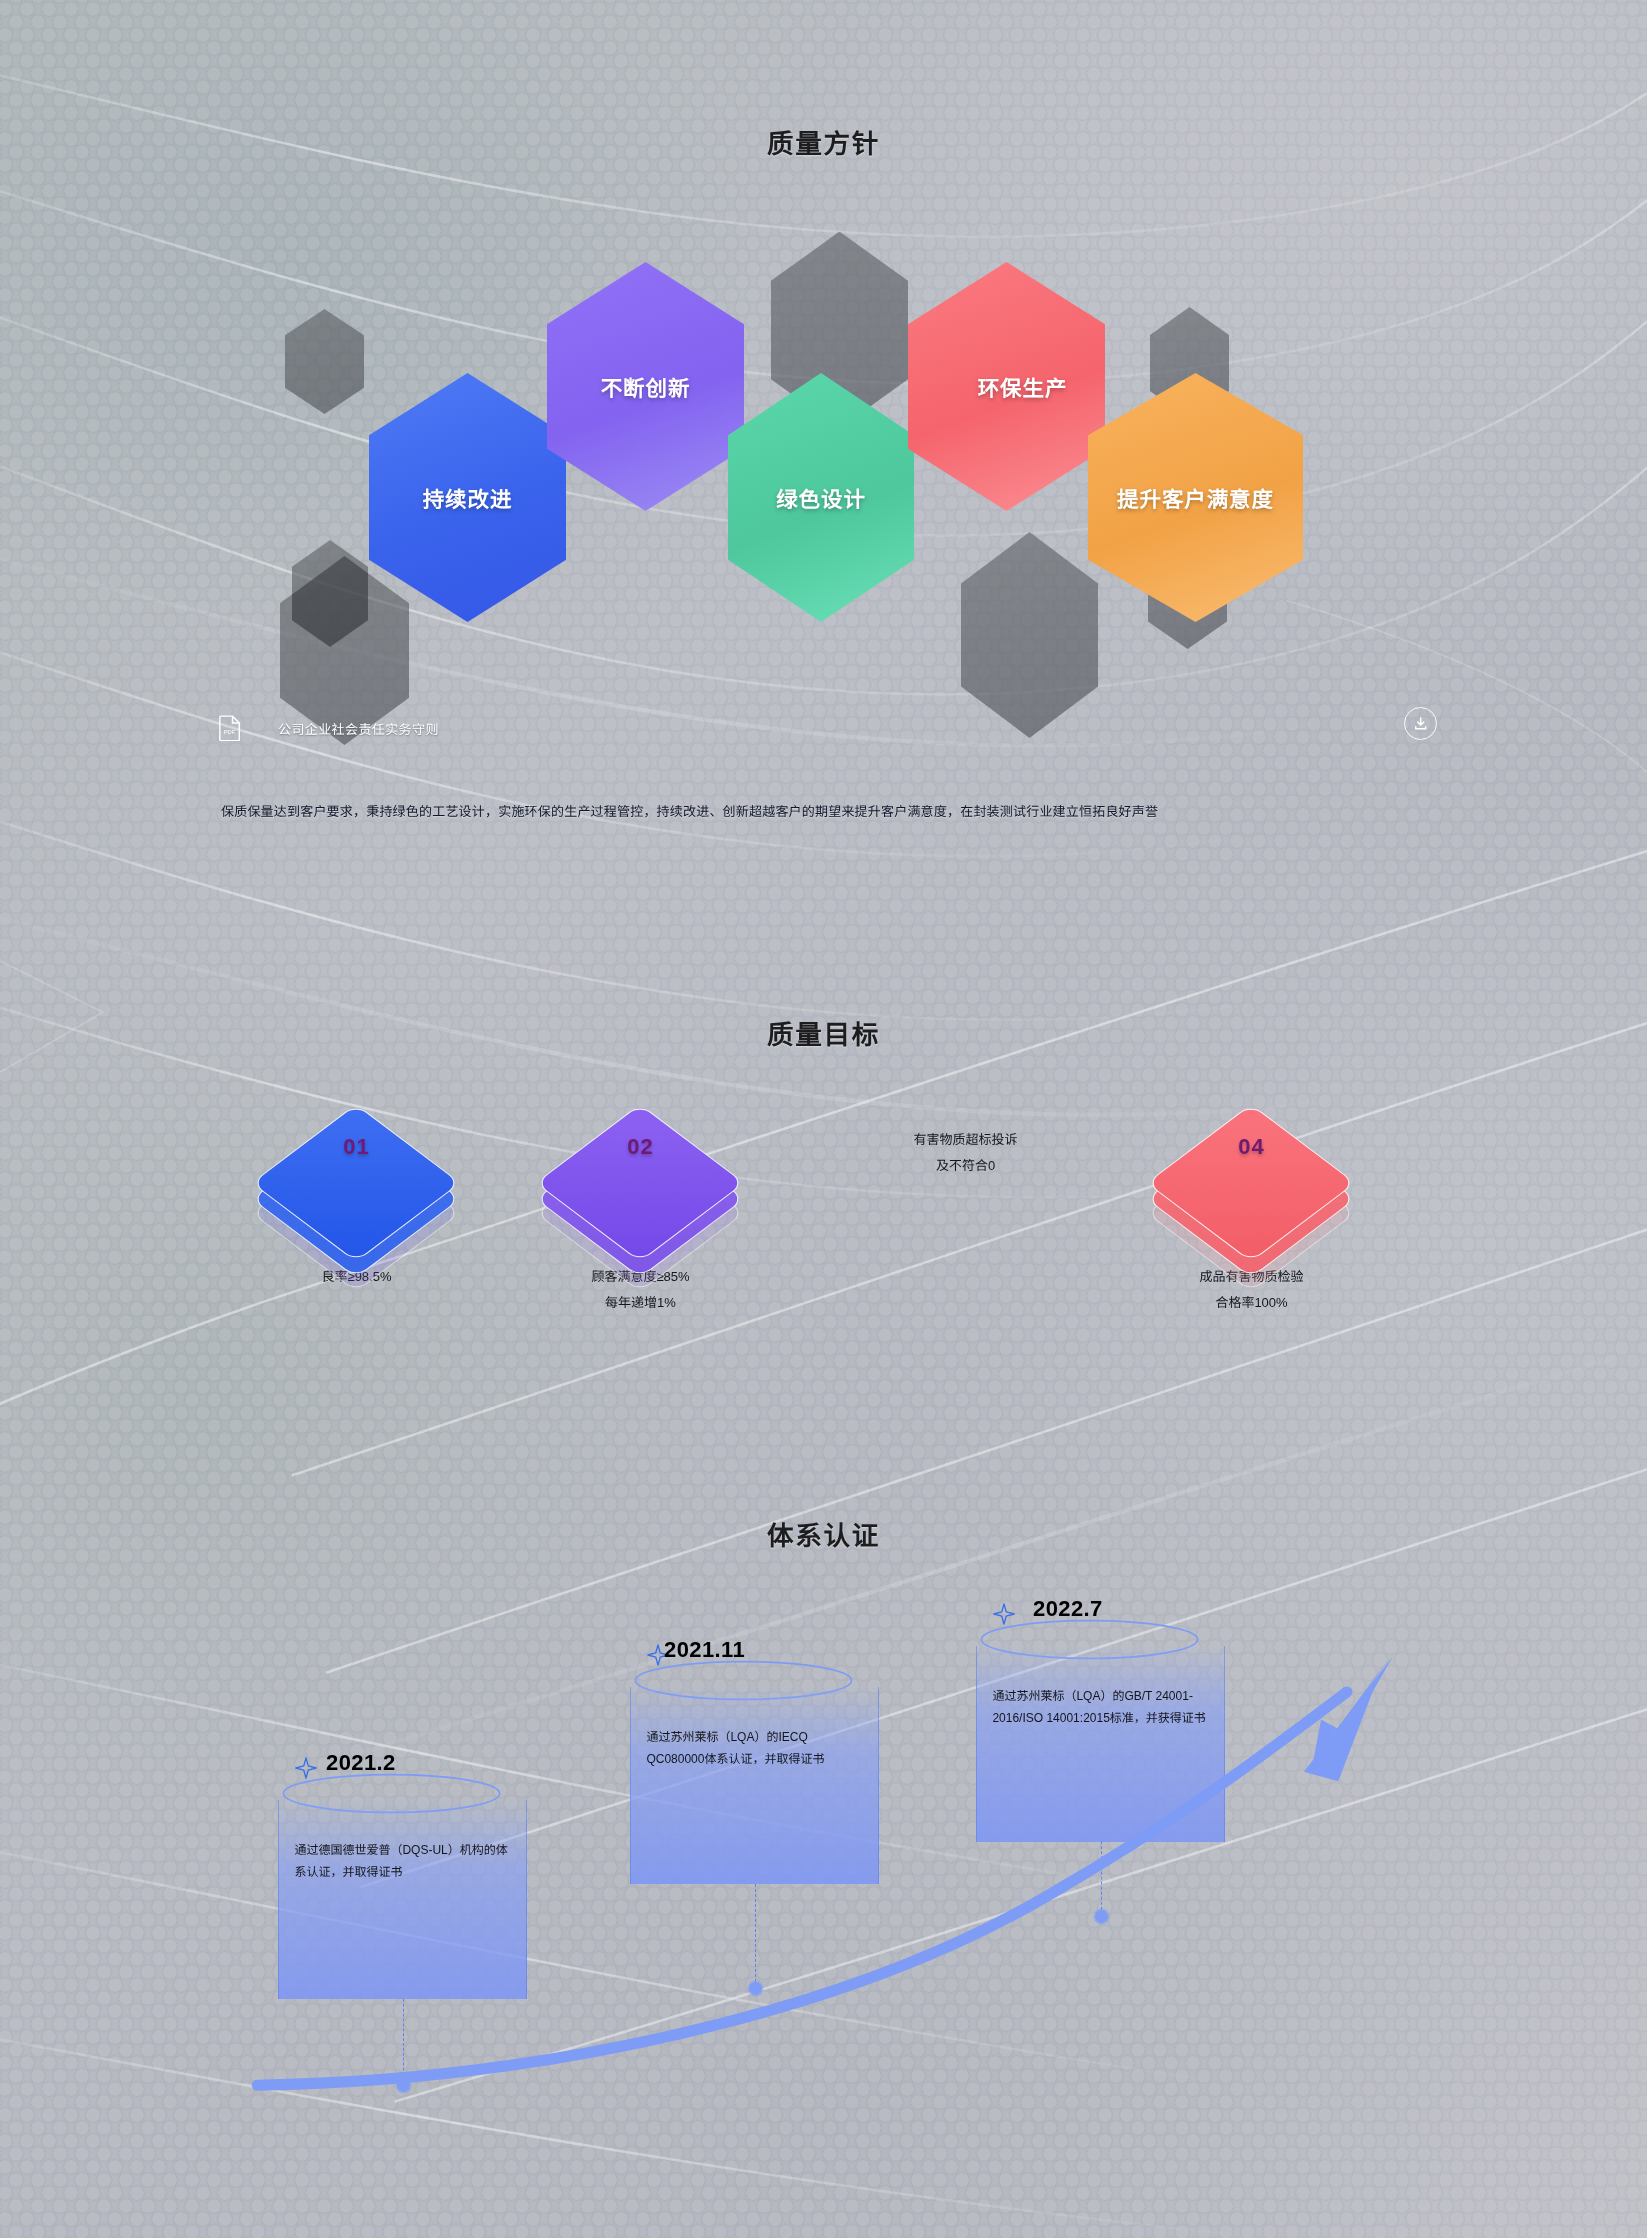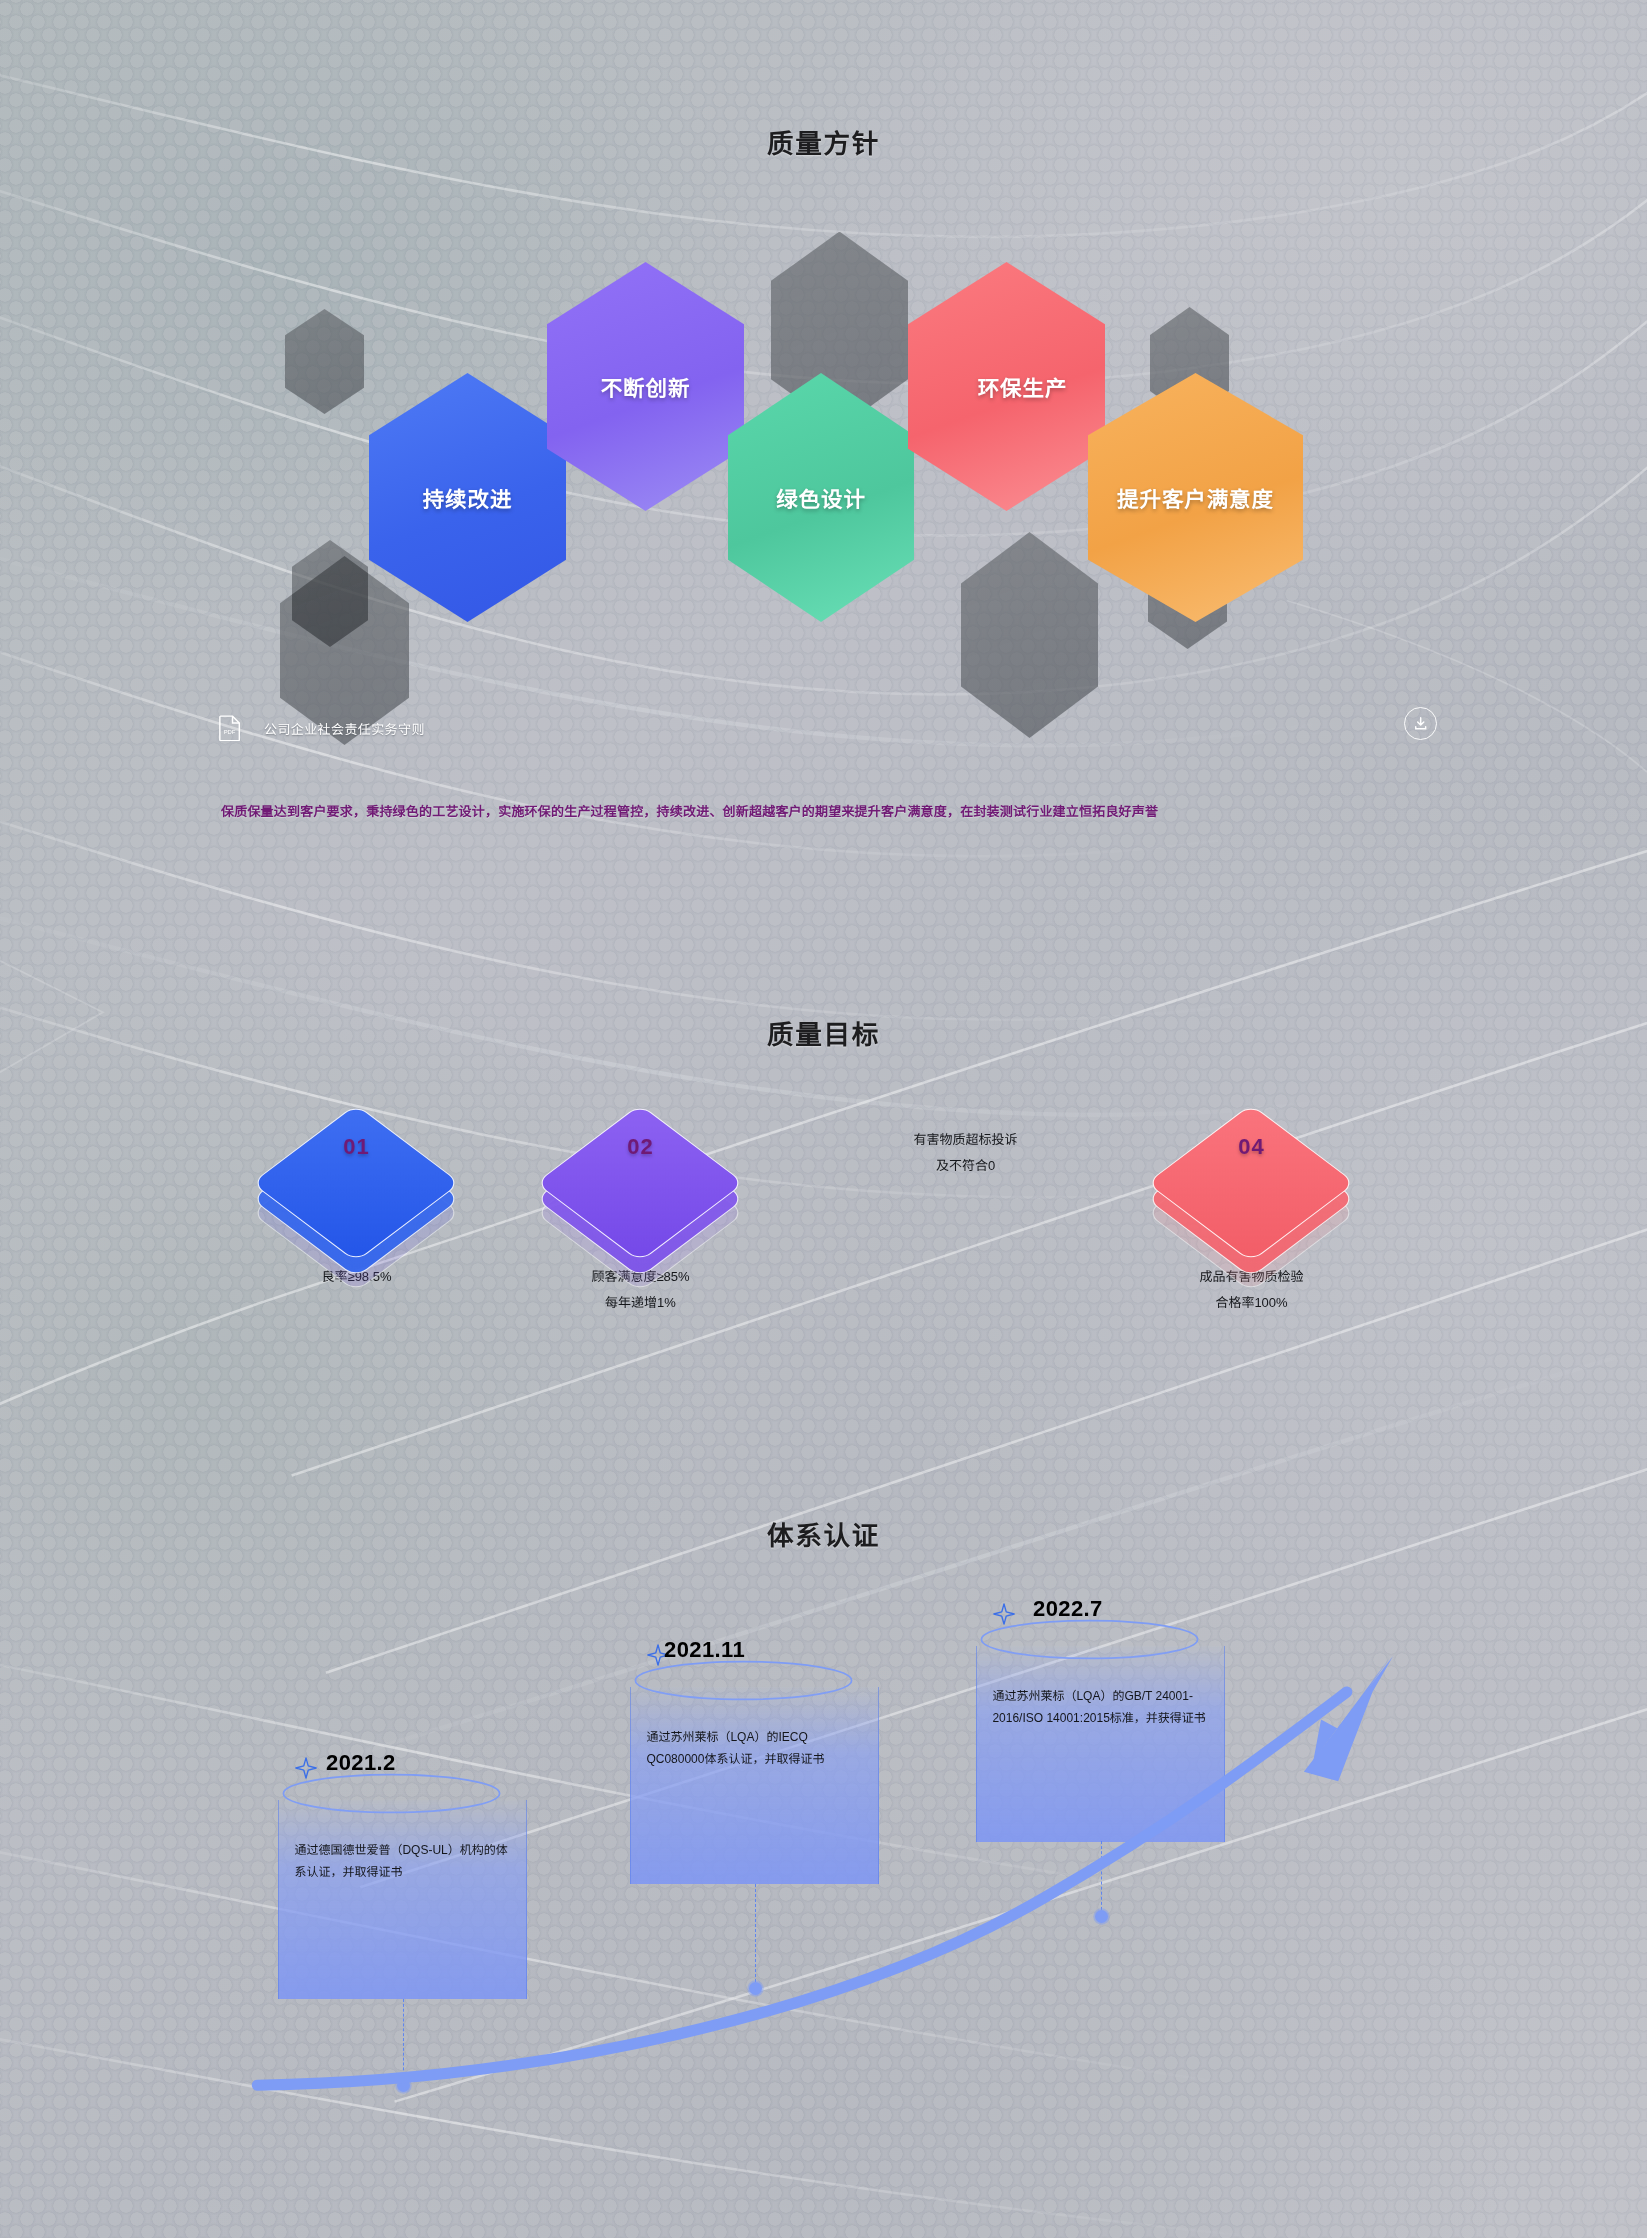"公司企业社会责任实务守则" #pdf-row .pdf-label { margin-left: 23px -> 37px }
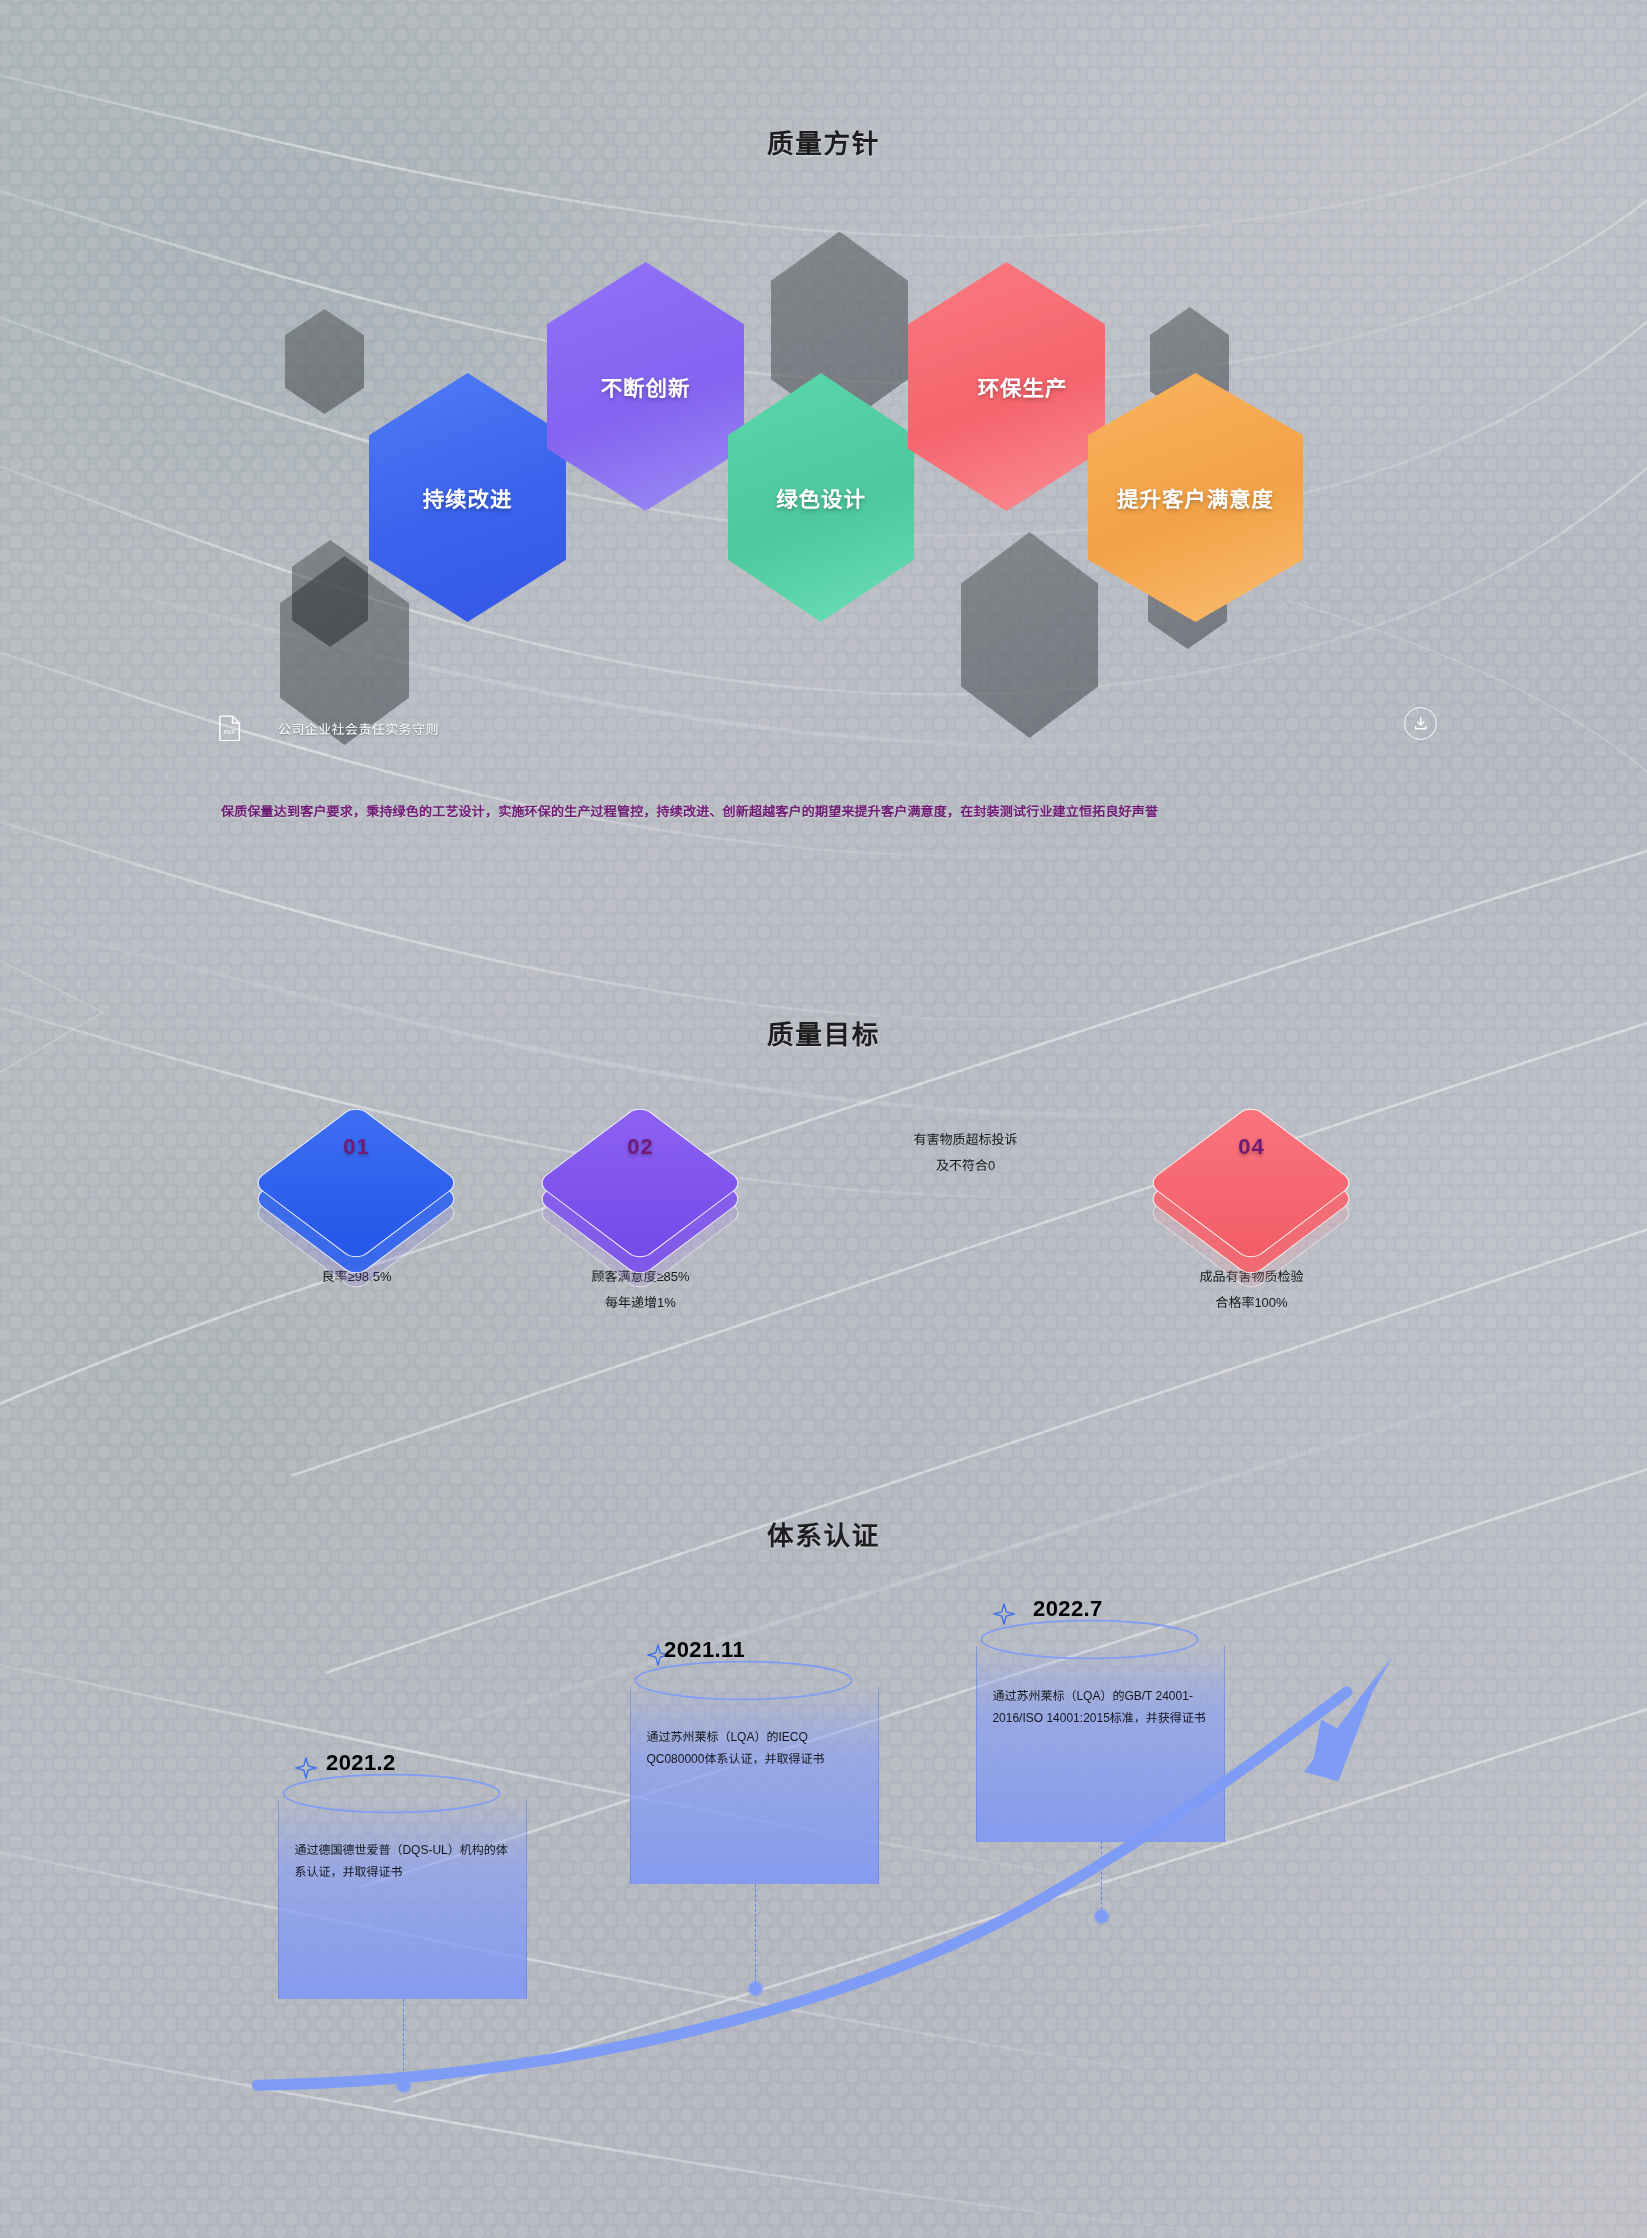"保质保量达到客户要求，秉持绿色的工艺设计，实施环保的生产过程管控，持续改进、创新" #policy-desc { color: #701a75 -> #0f172a; font-weight: bold -> none }
